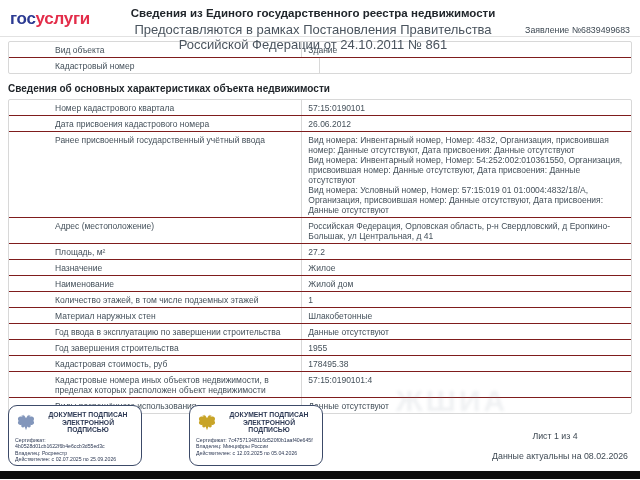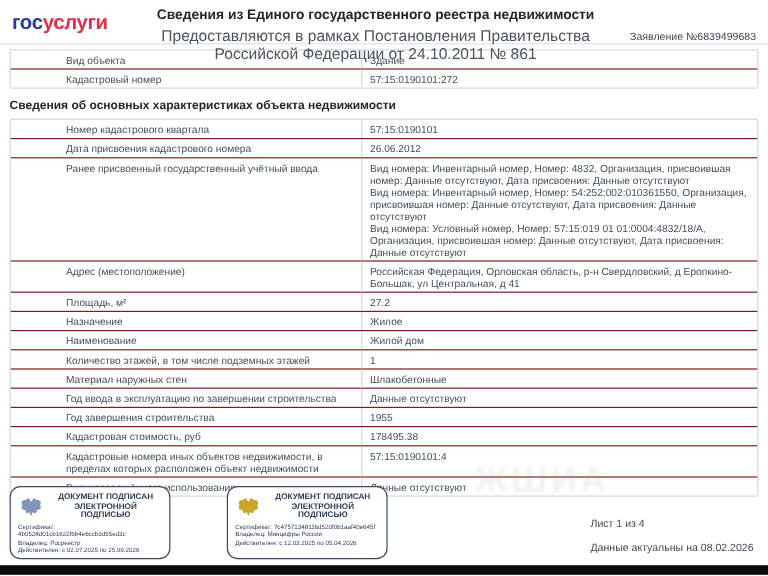"57:15:0190101:272" div.cell-value { html: <div>57:15:0190101:272</div> -> none }
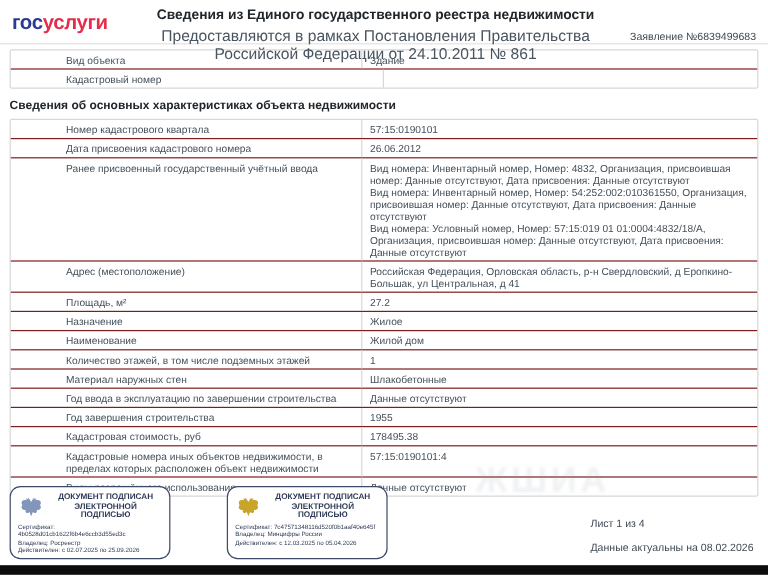"Лист 1 из 4" .footer-info { text-align: left -> center }
